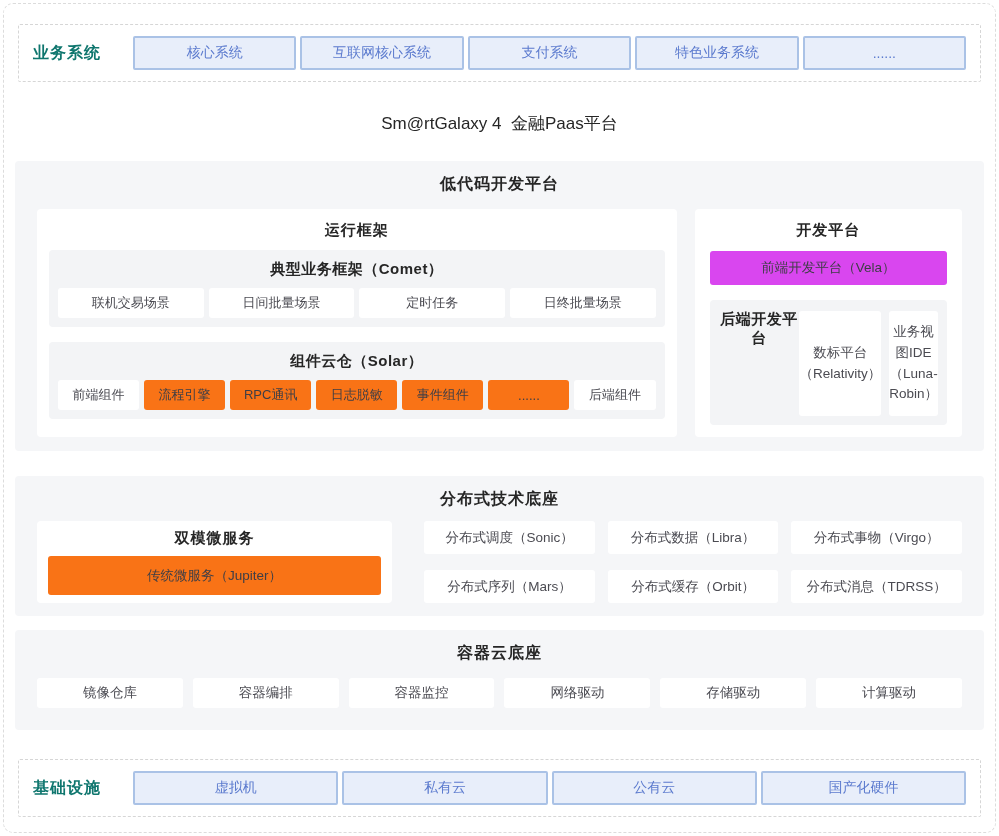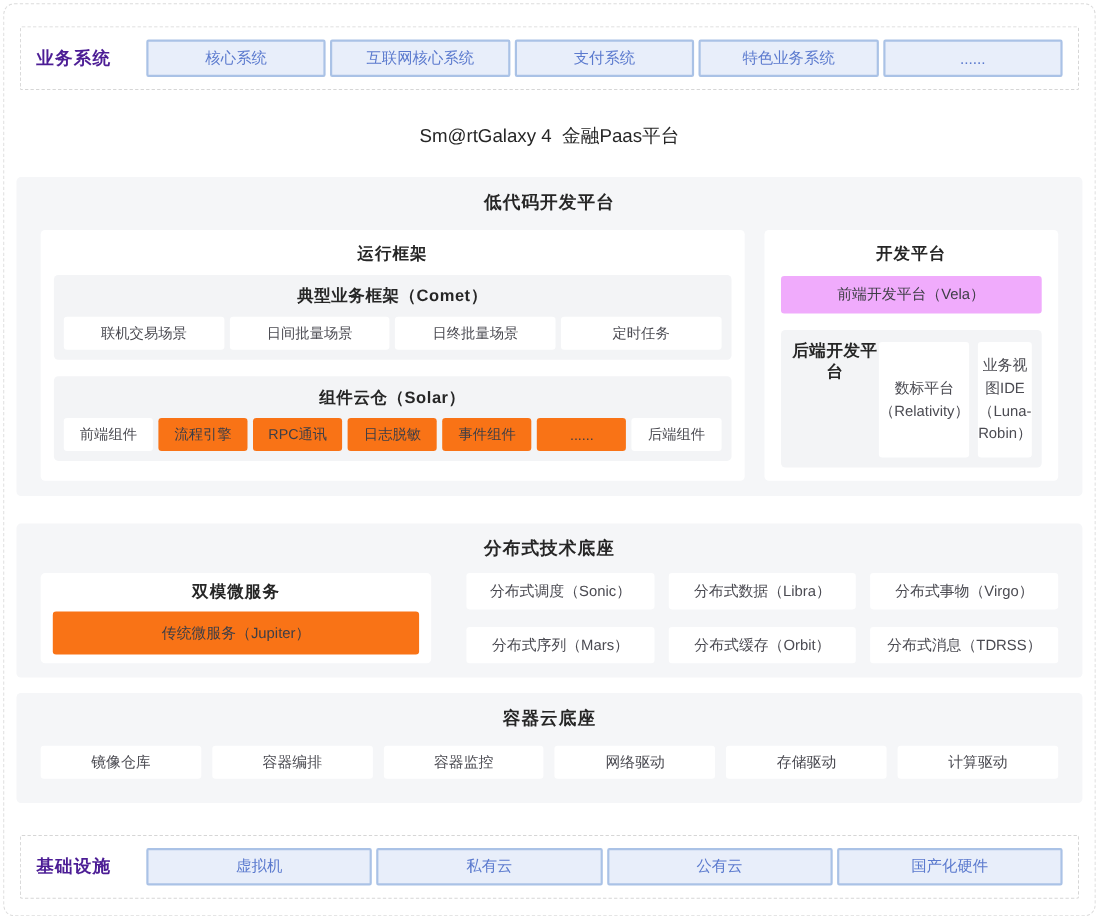"业务系统" .row-label { color: #4c1d95 -> #0f766e }
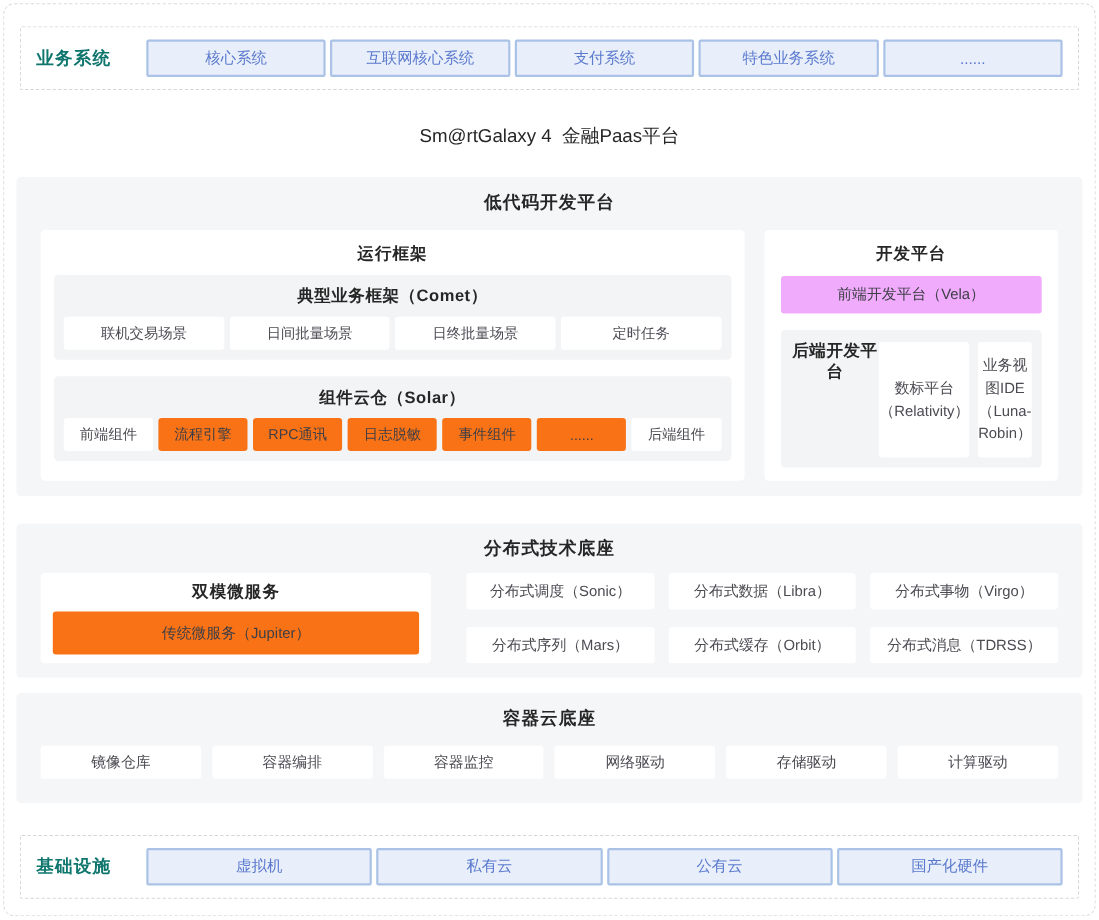"前端开发平台（Vela）" .vela-box { background: #f0abfc -> #d946ef }
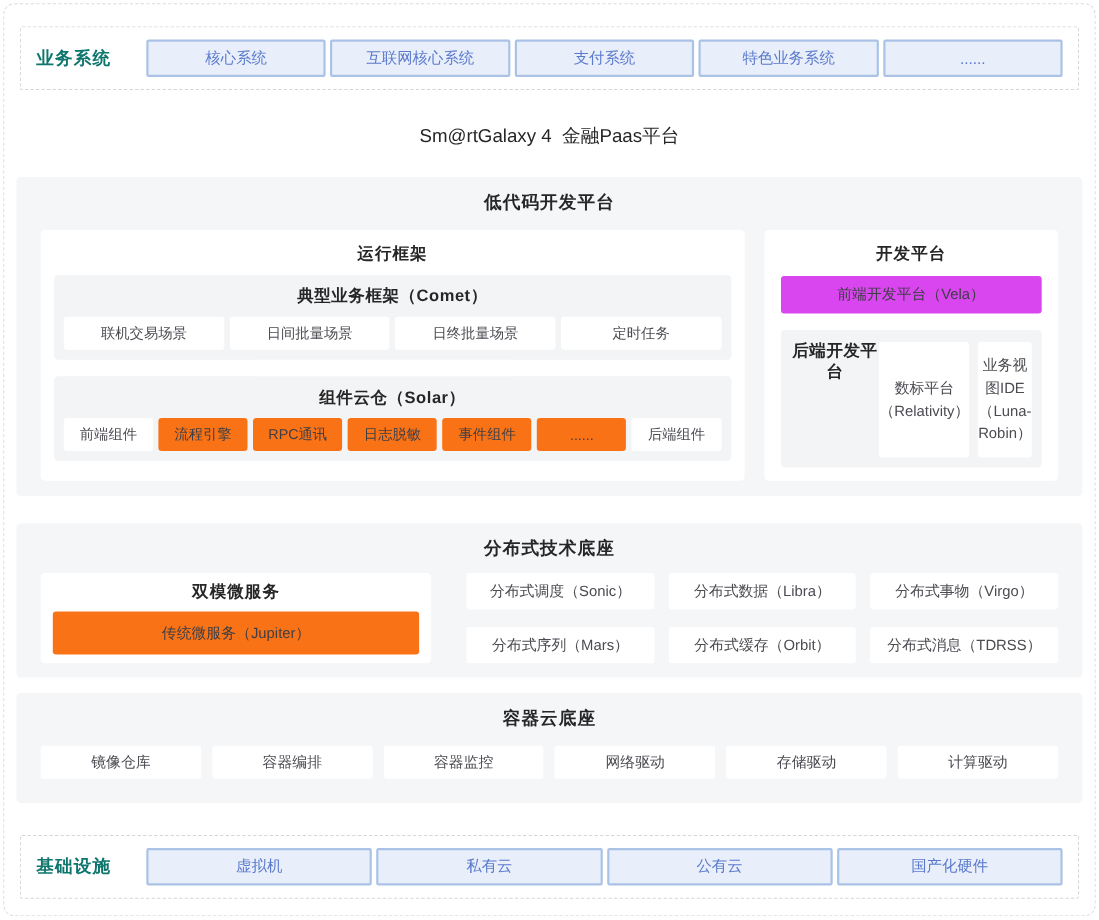"日终批量场景" div.w-item { order: before "定时任务" -> after "定时任务" }
